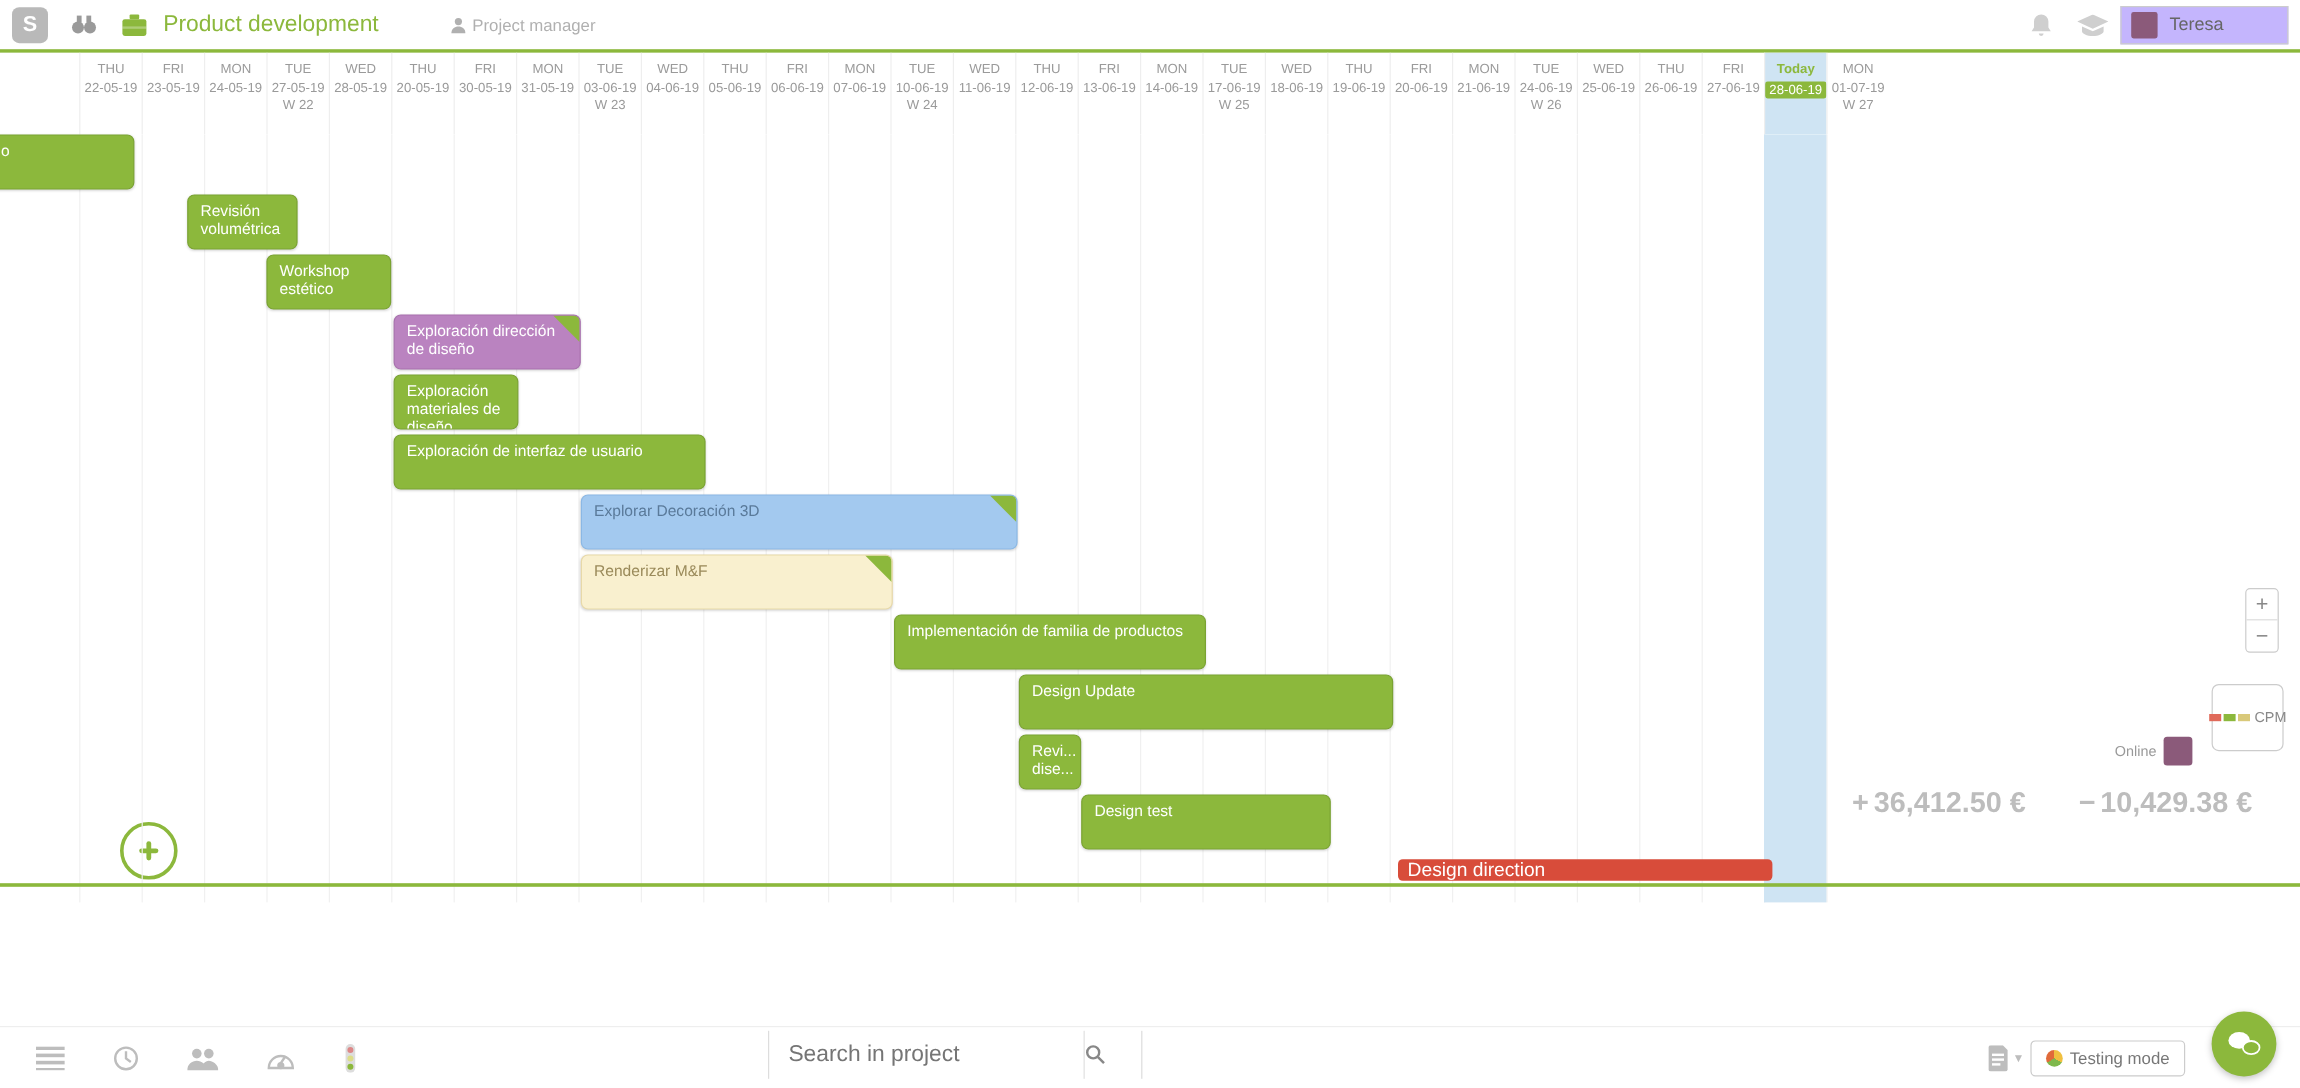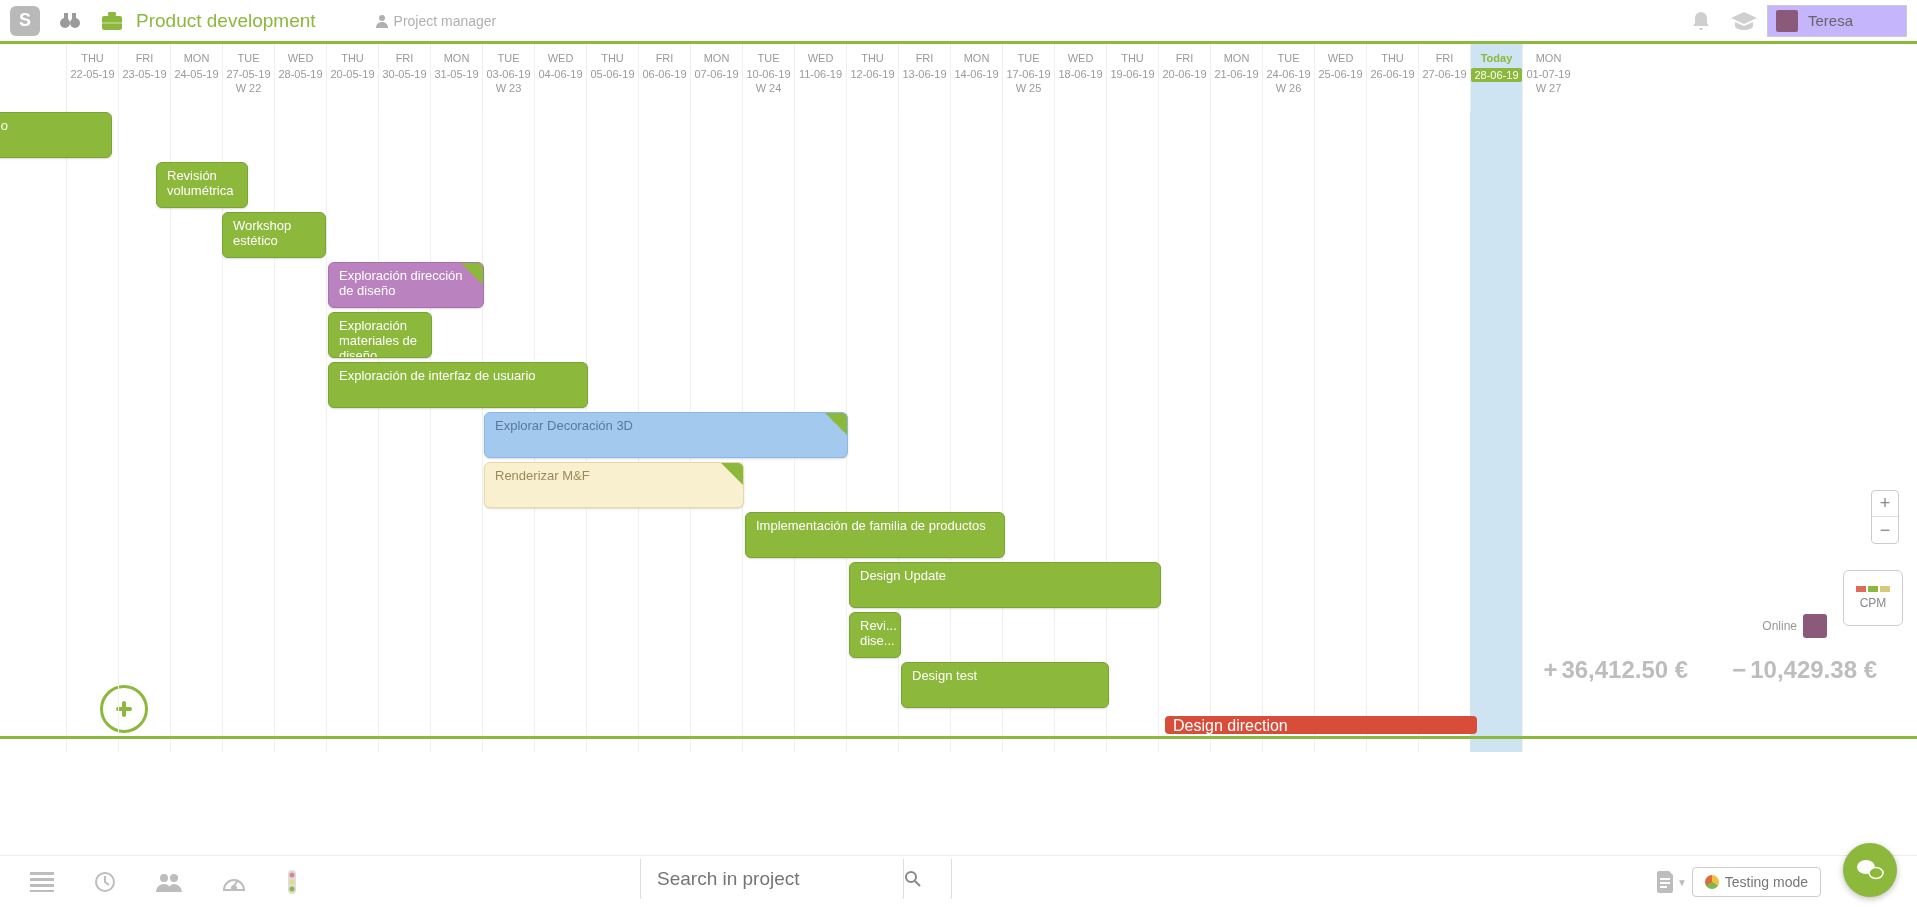"CPM" .cpm-box { flex-direction: column -> row }
